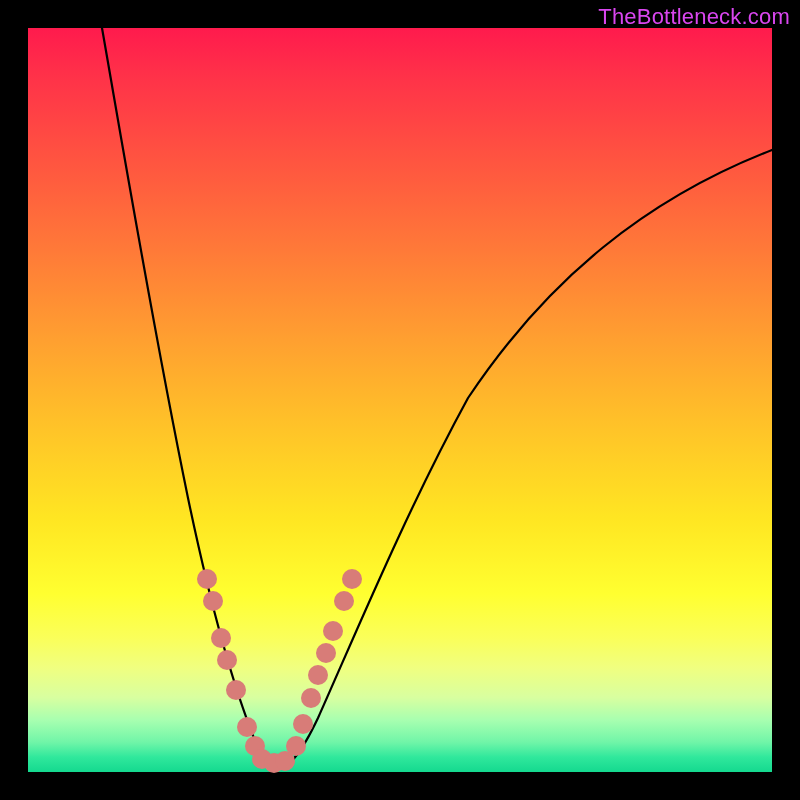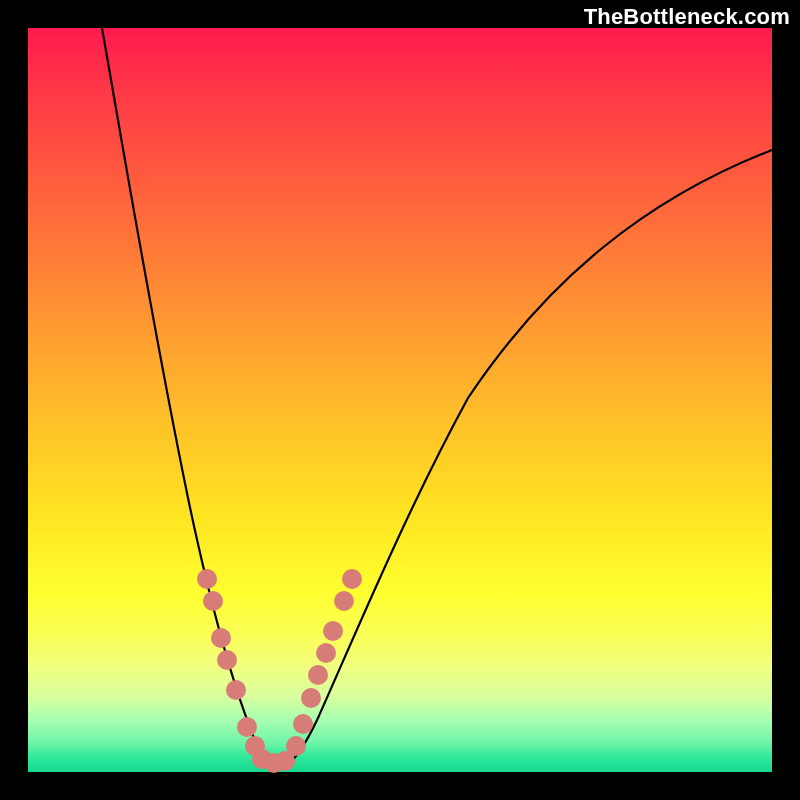"TheBottleneck.com" .watermark { color: #ffffff -> #d946ef; font-weight: 700 -> 400 }
